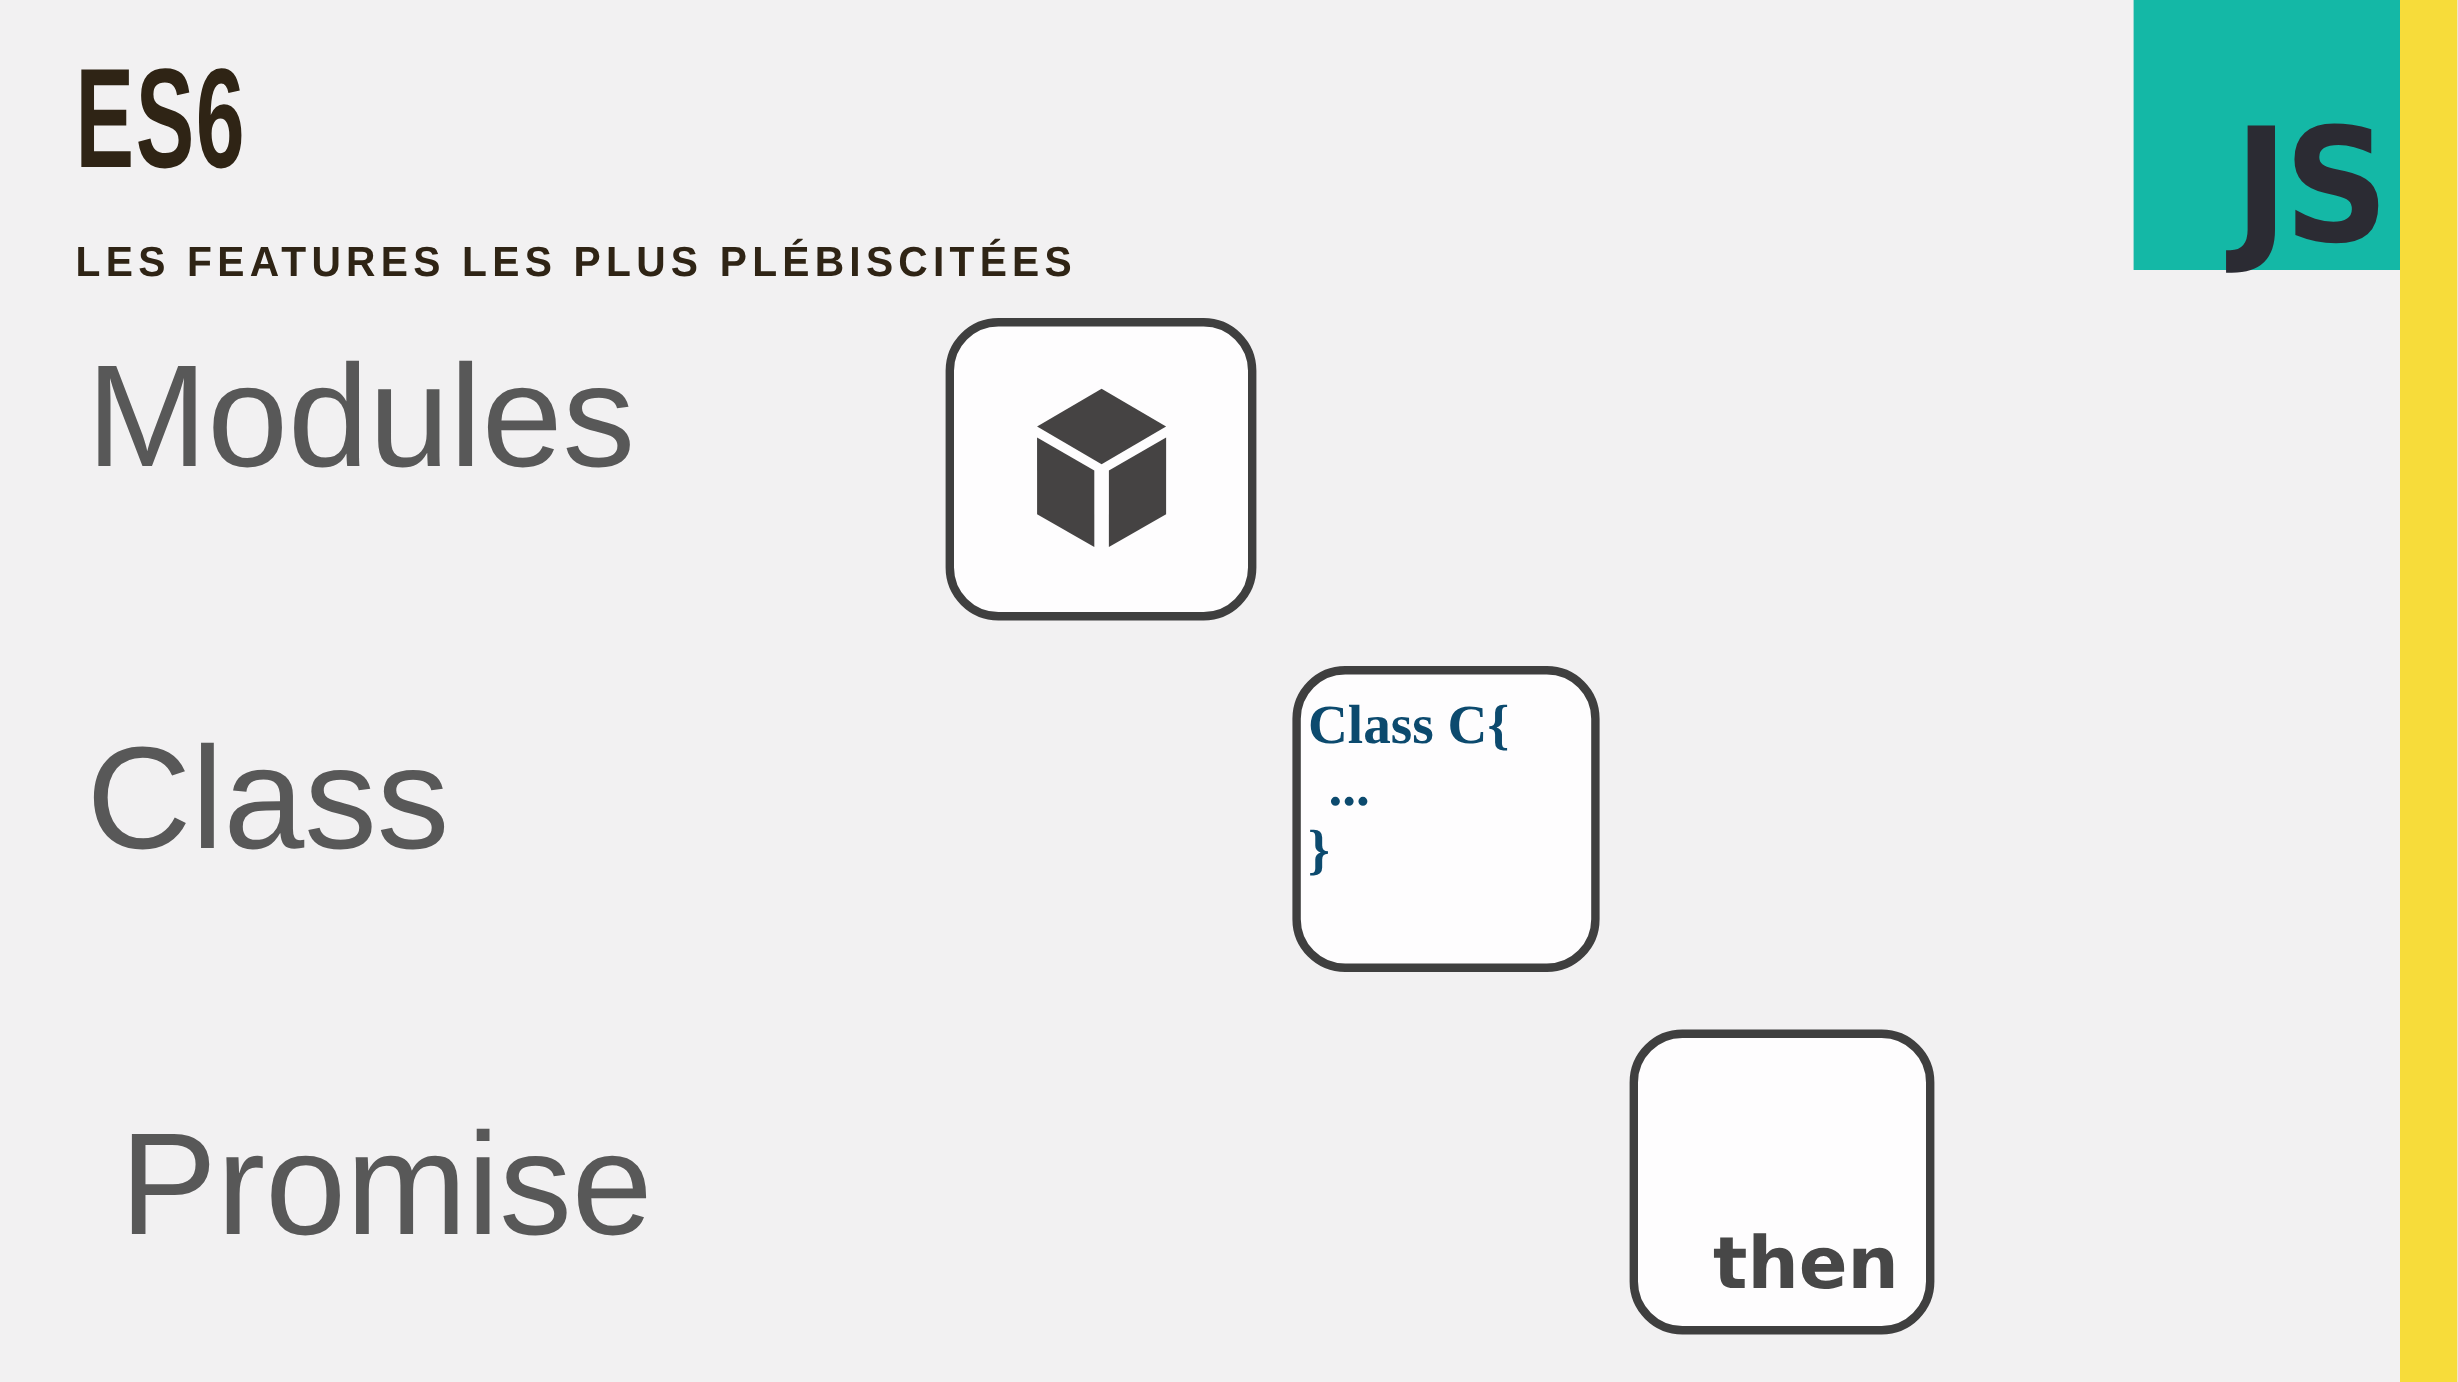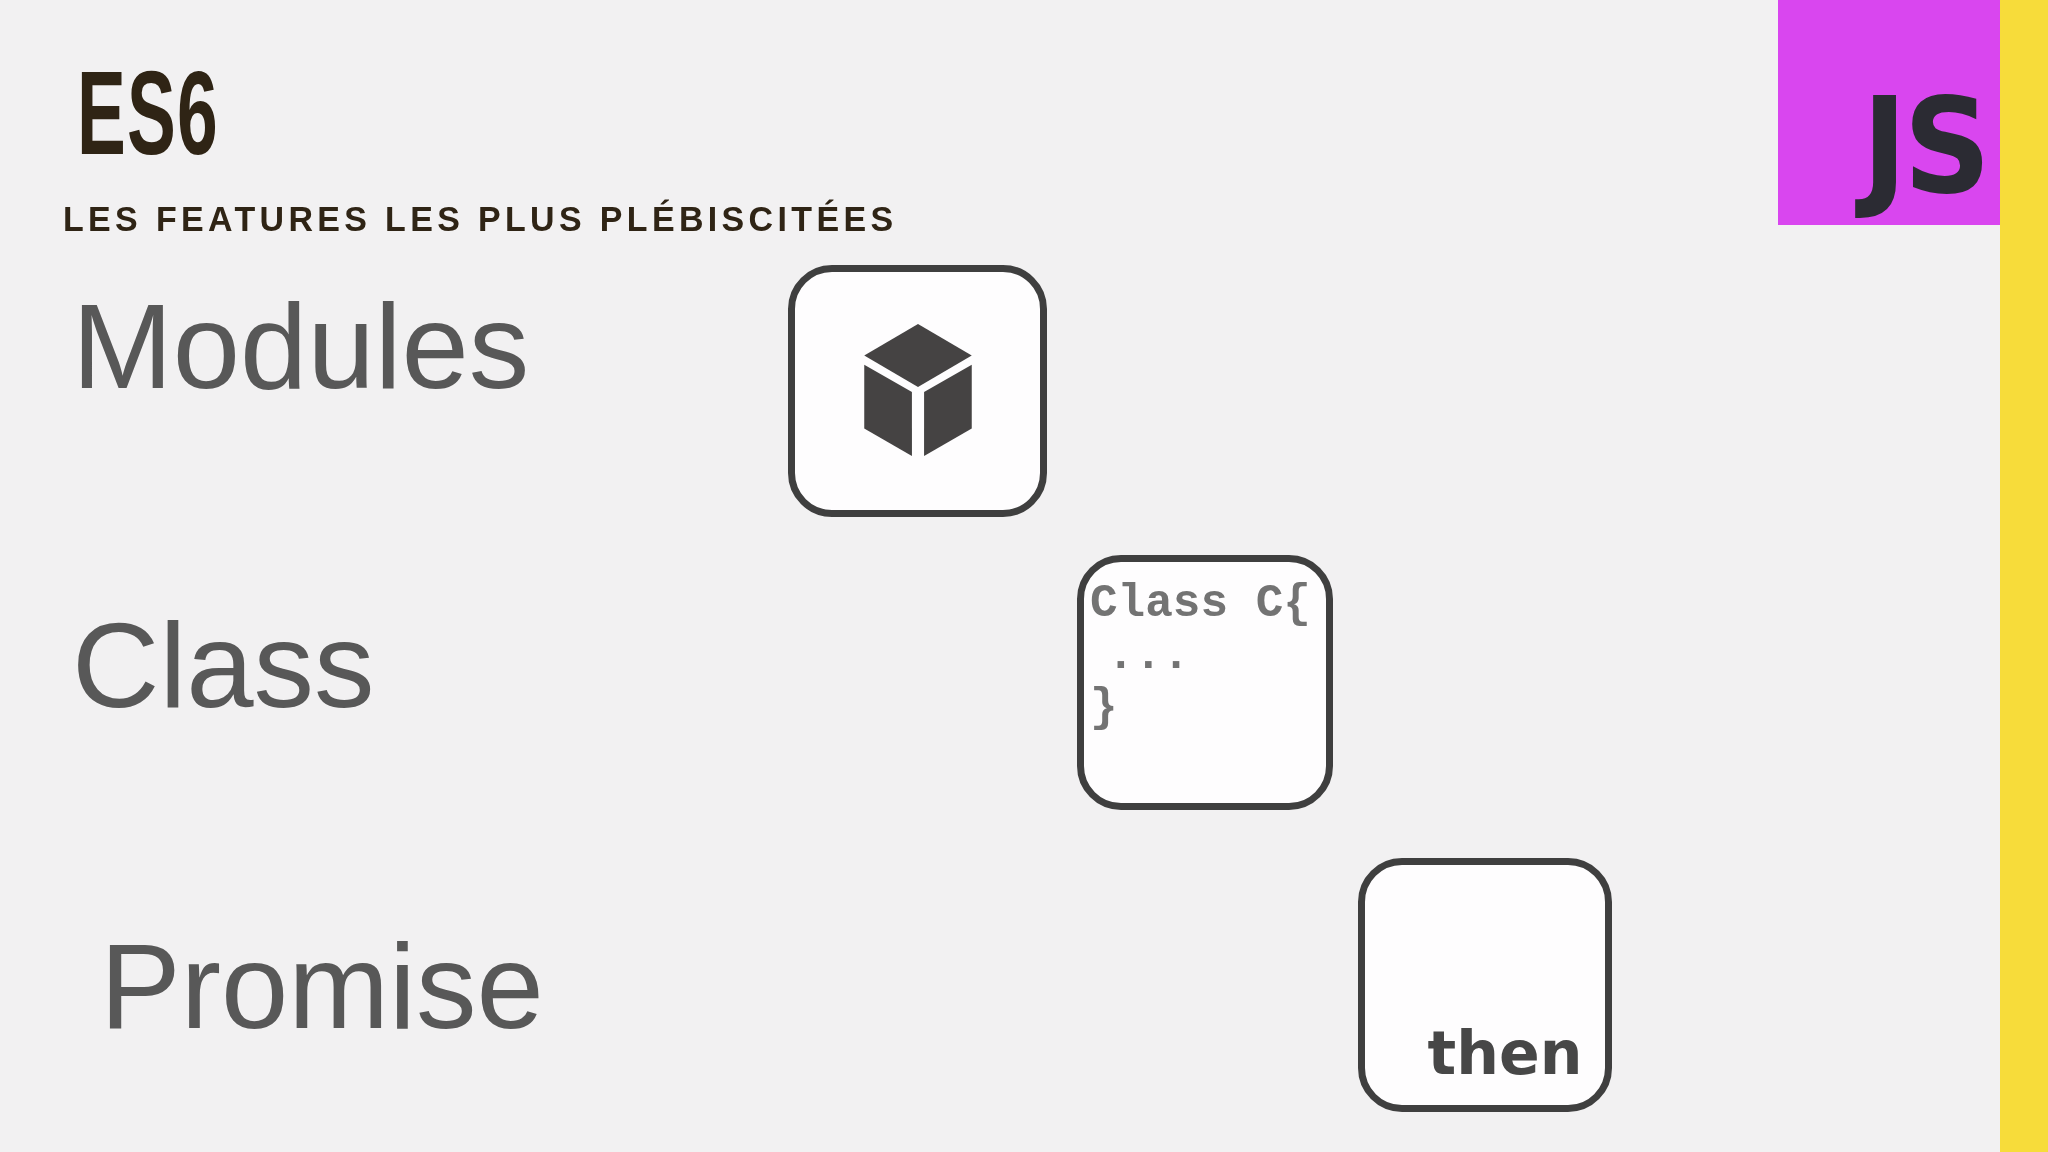"ES6" .title { margin: 14px -> 0 }
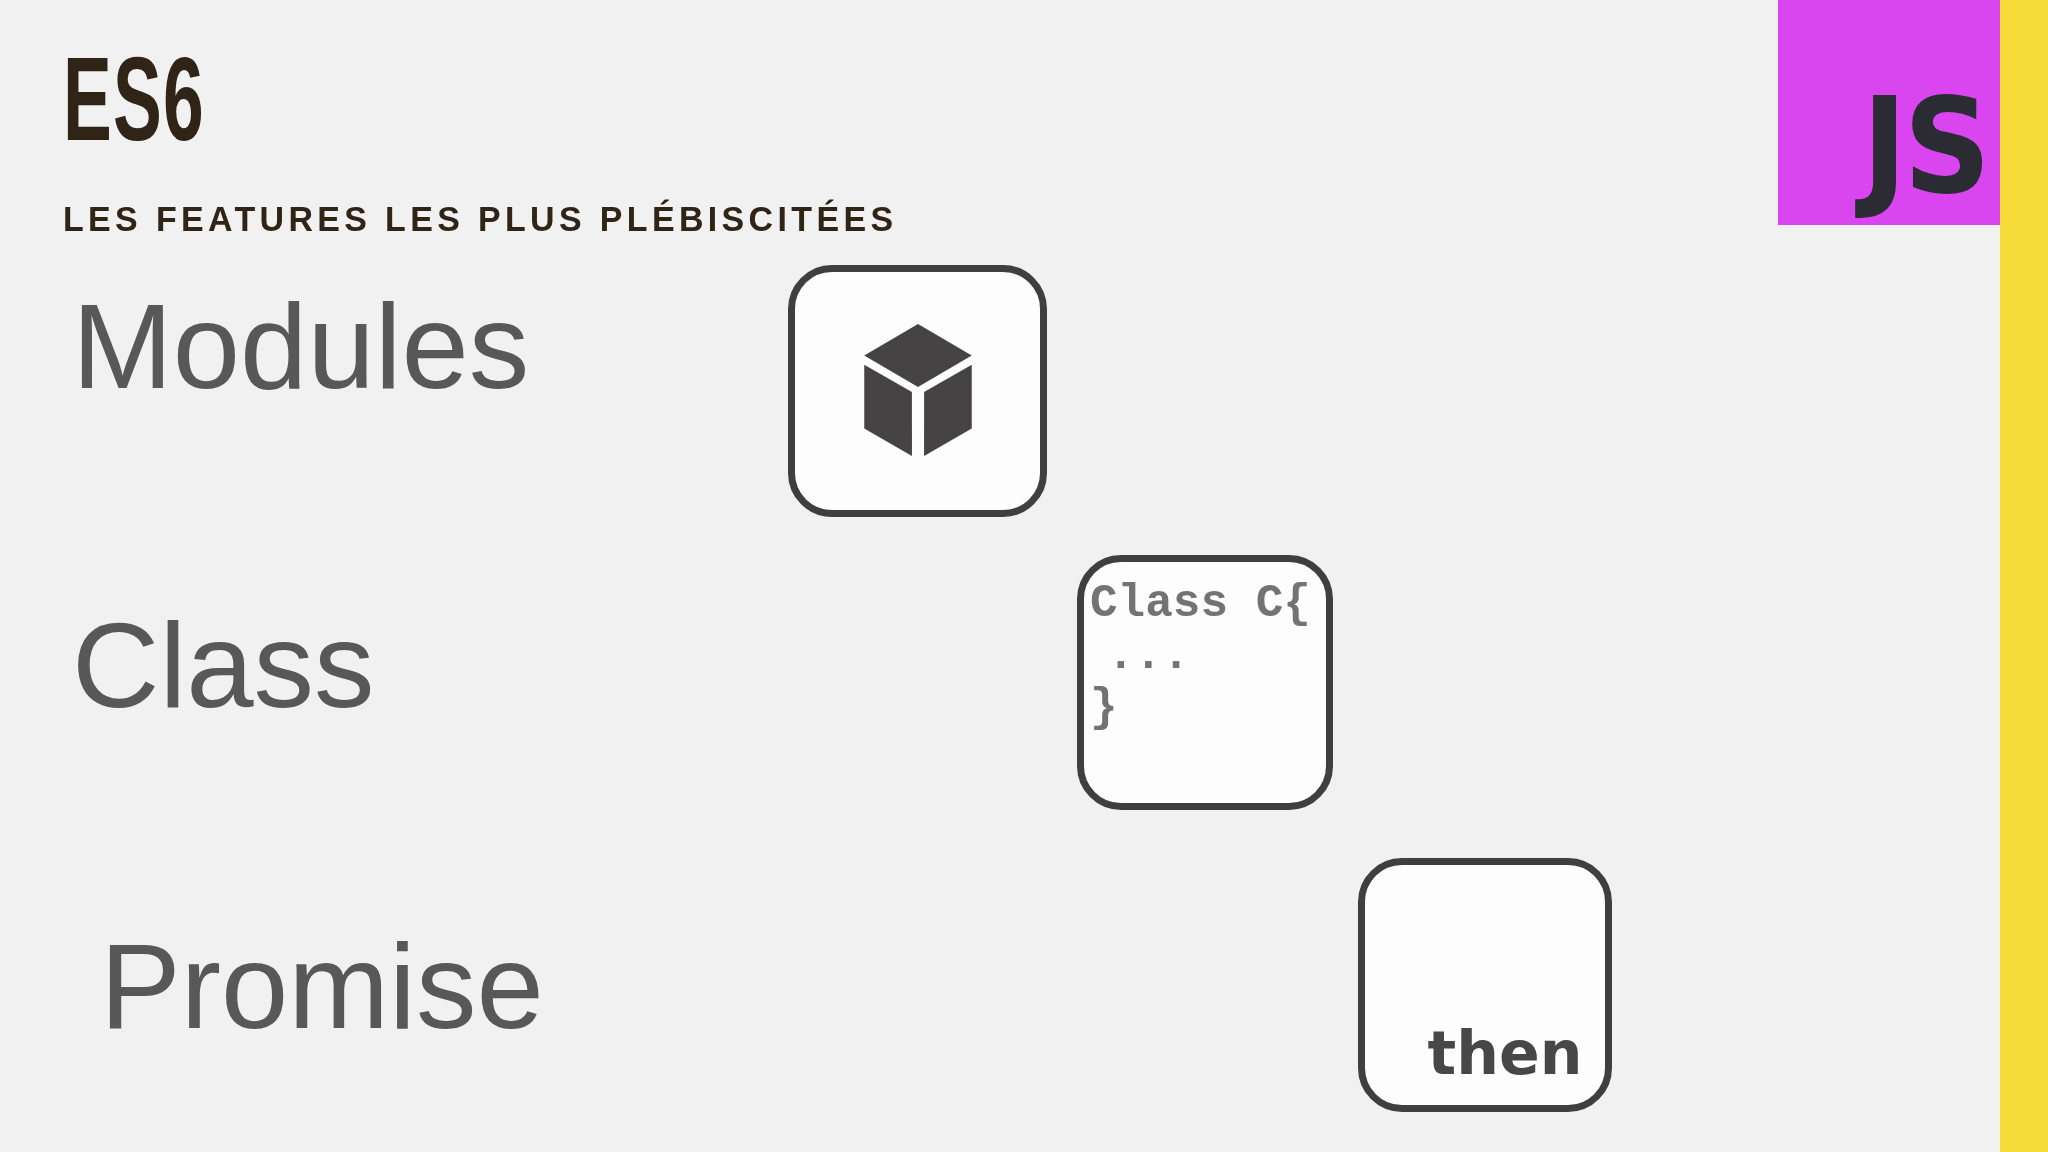"JS" .js-badge { background: #d946ef -> #14b8a6; padding: 0 13px 16px 0 -> 0 13px 6px 0 }
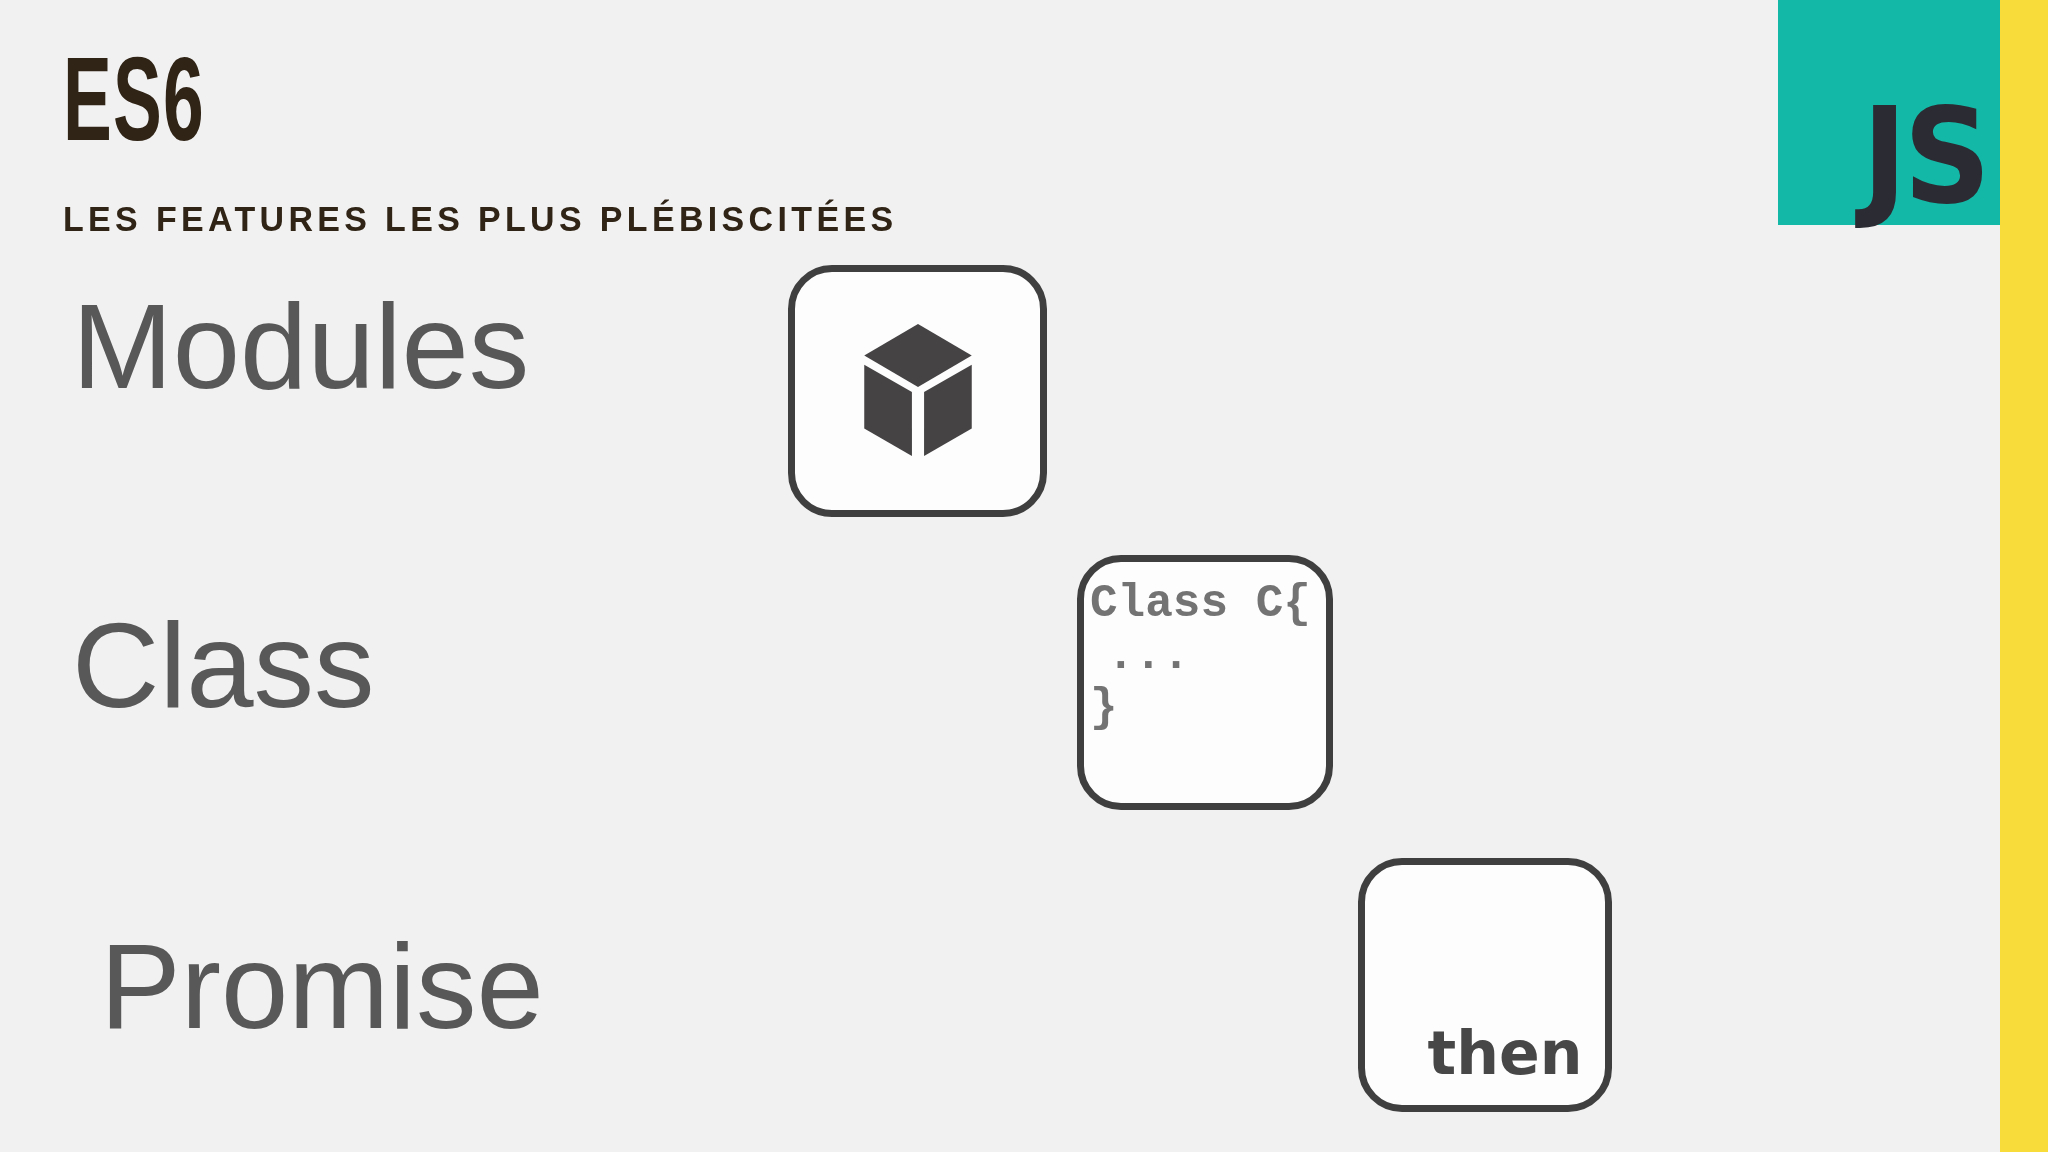"Class C{" .code-line { color: #737373 -> #0c4a6e; font-family: Liberation Mono, monospace -> Liberation Serif, serif }
